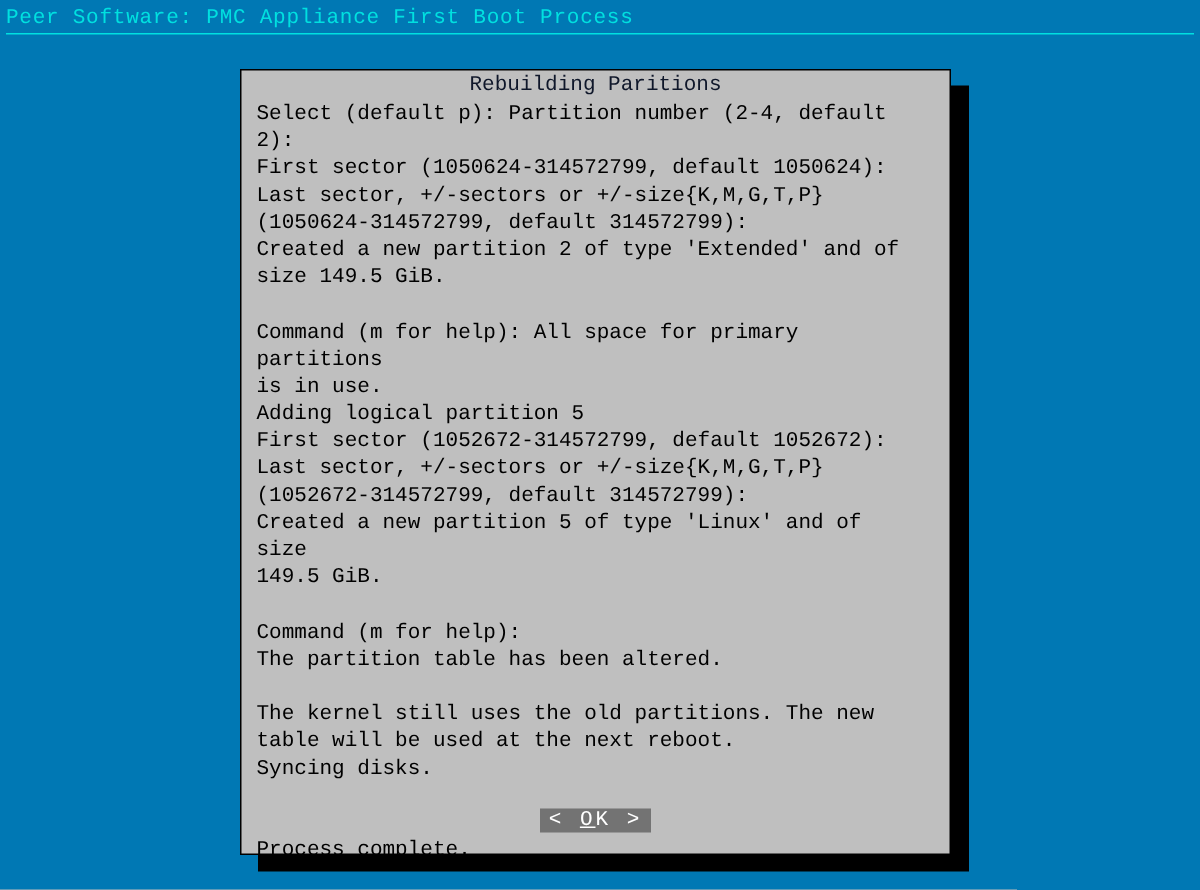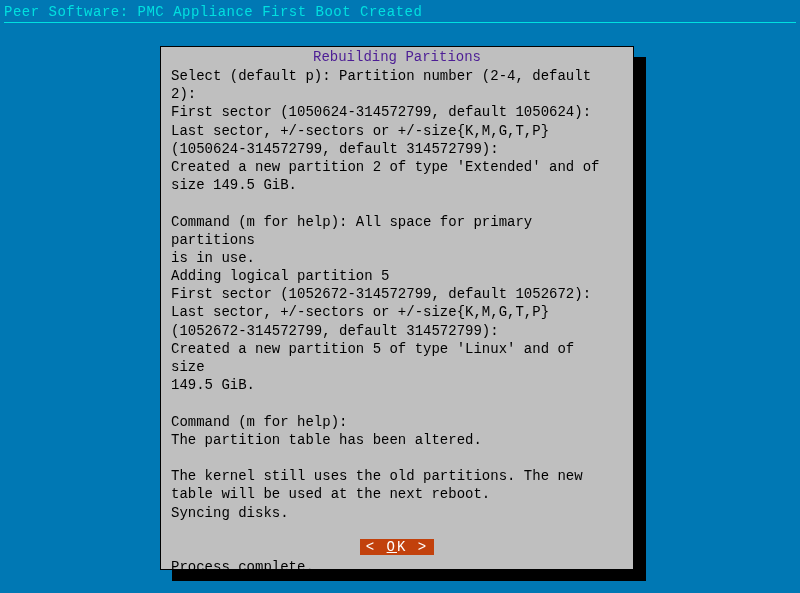"Peer Software: PMC Appliance First" span { text: Created -> Process }
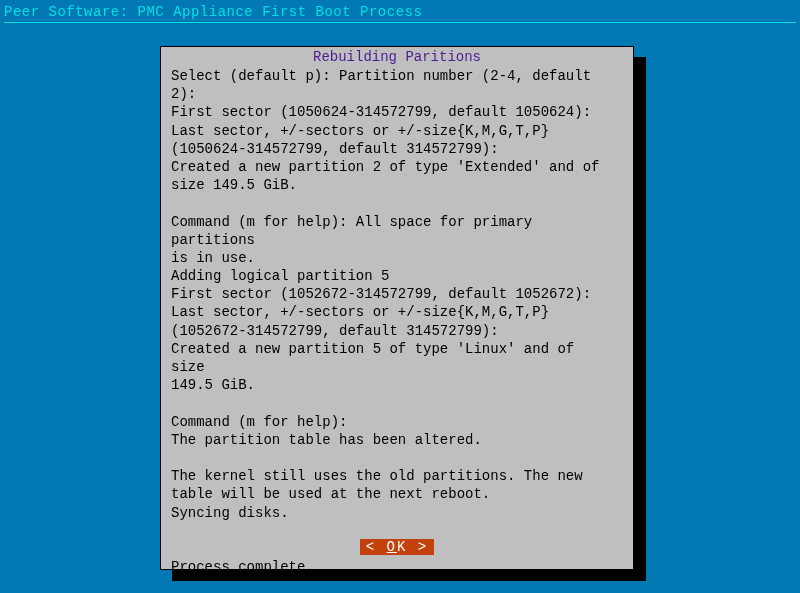"Rebuilding Paritions" .dialog-title { color: #4c1d95 -> #0f172a }
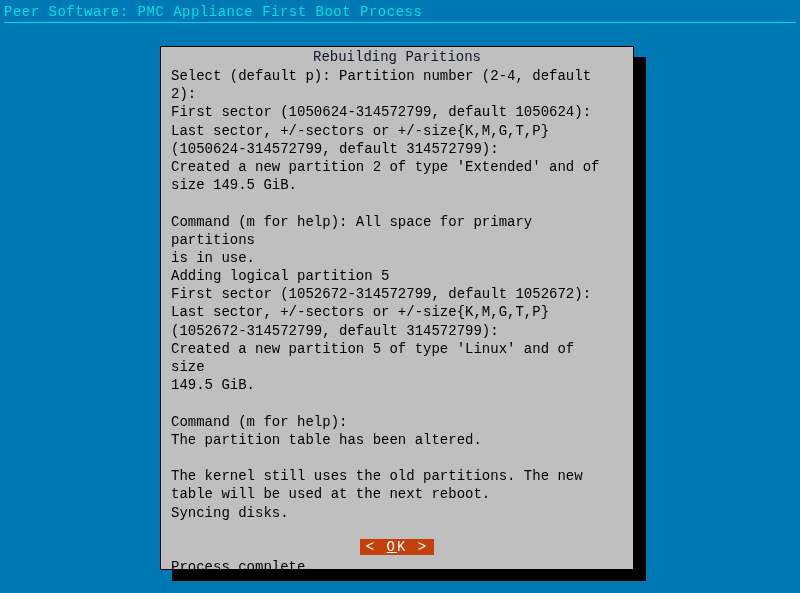"< OK >" .ok-button { background: #c2410c -> #737373 }
